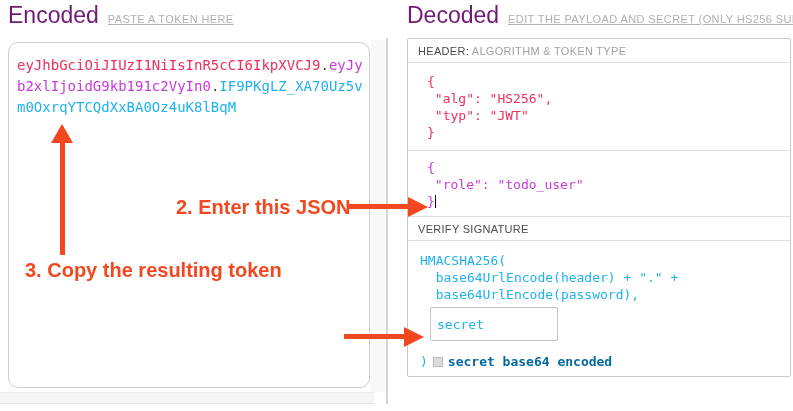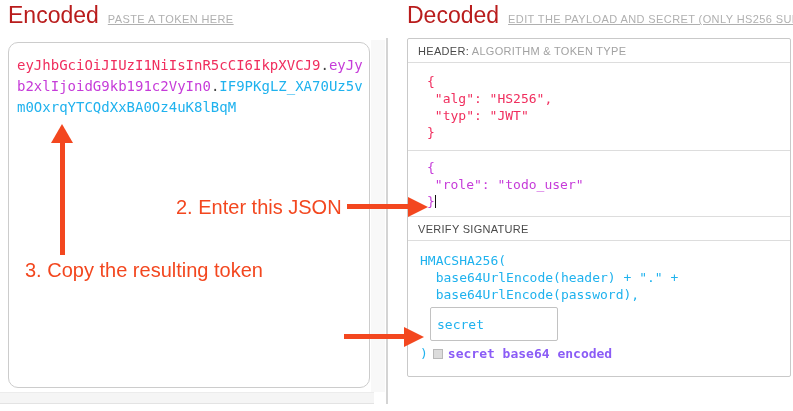"Encoded" .h1 { color: #b91c1c -> #701a75 }
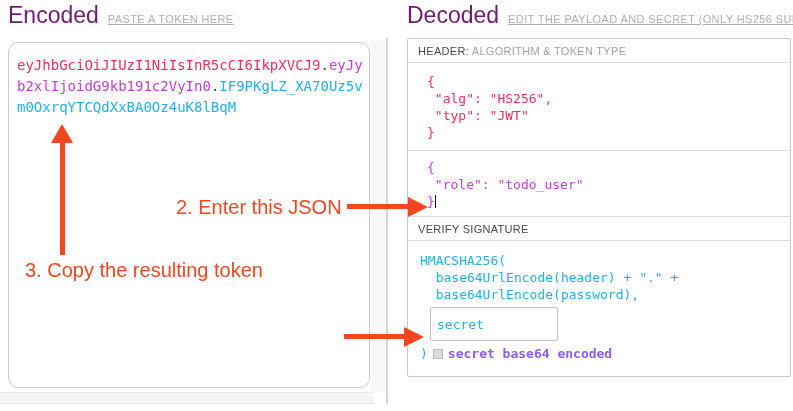"2. Enter this JSON" .ann { font-weight: none -> bold }
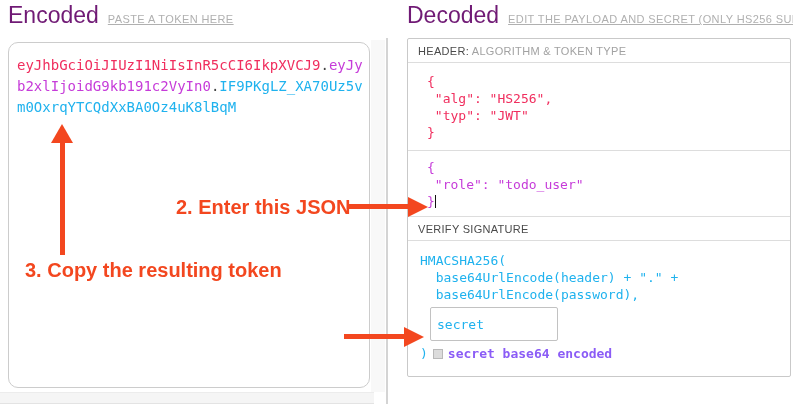"secret" .secret-input { margin: 4px 0 4px 10px -> 4px 0 12px 10px }
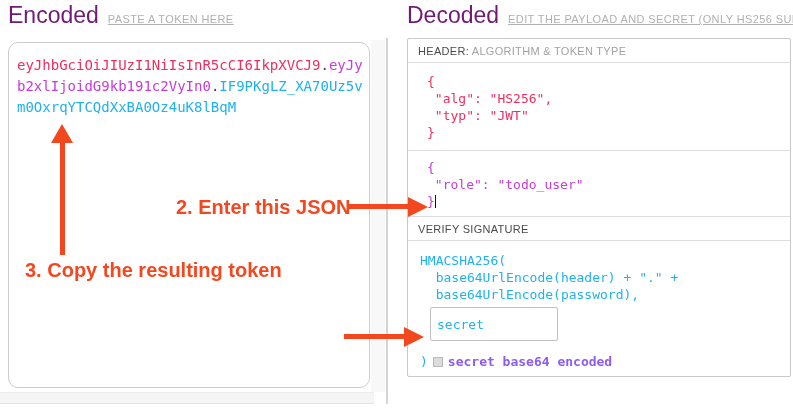"secret base64 encoded" .chk-label { color: #8b5cf6 -> #0369a1 }
